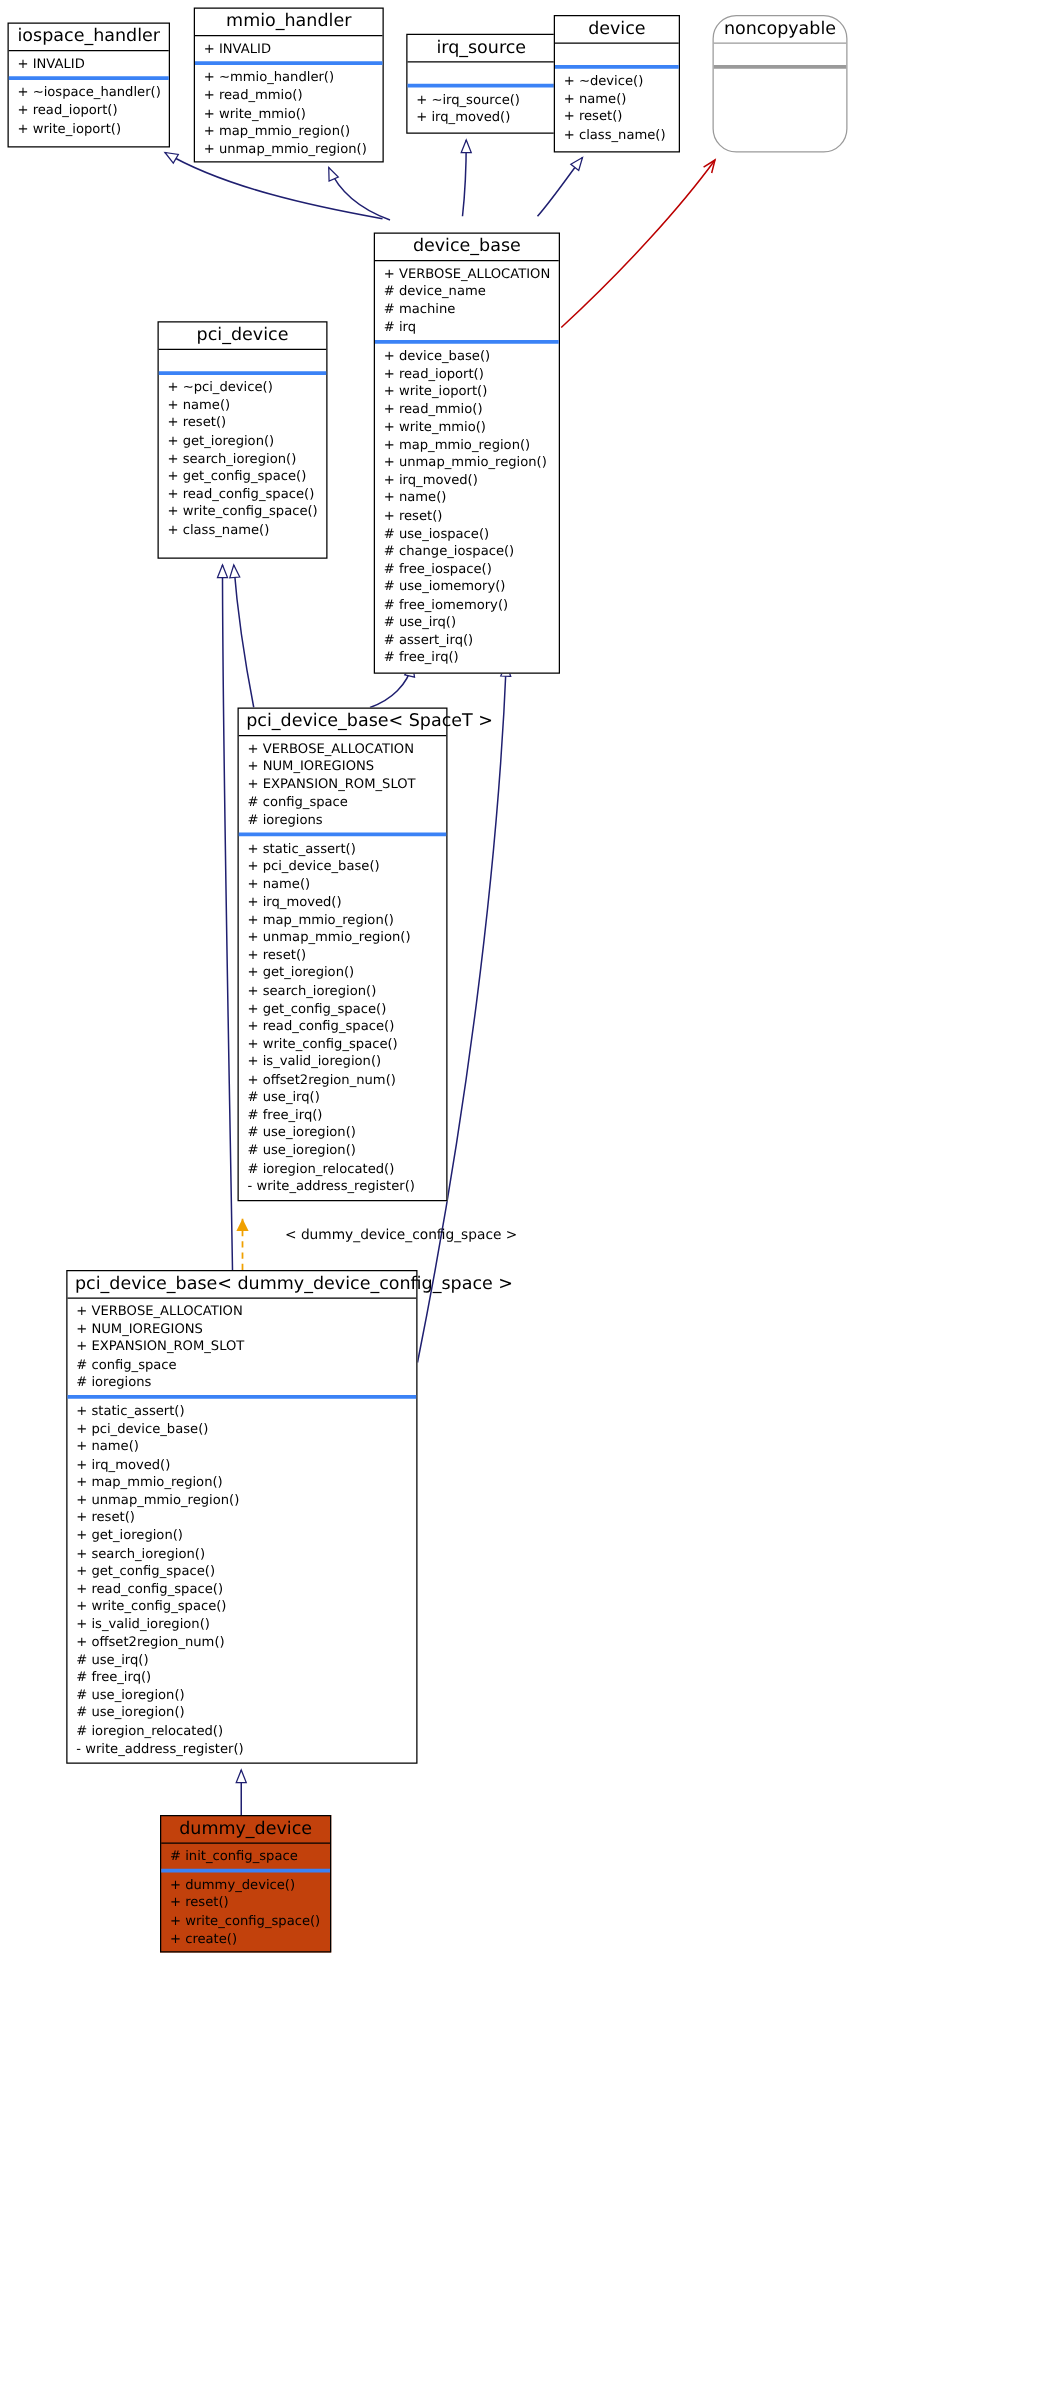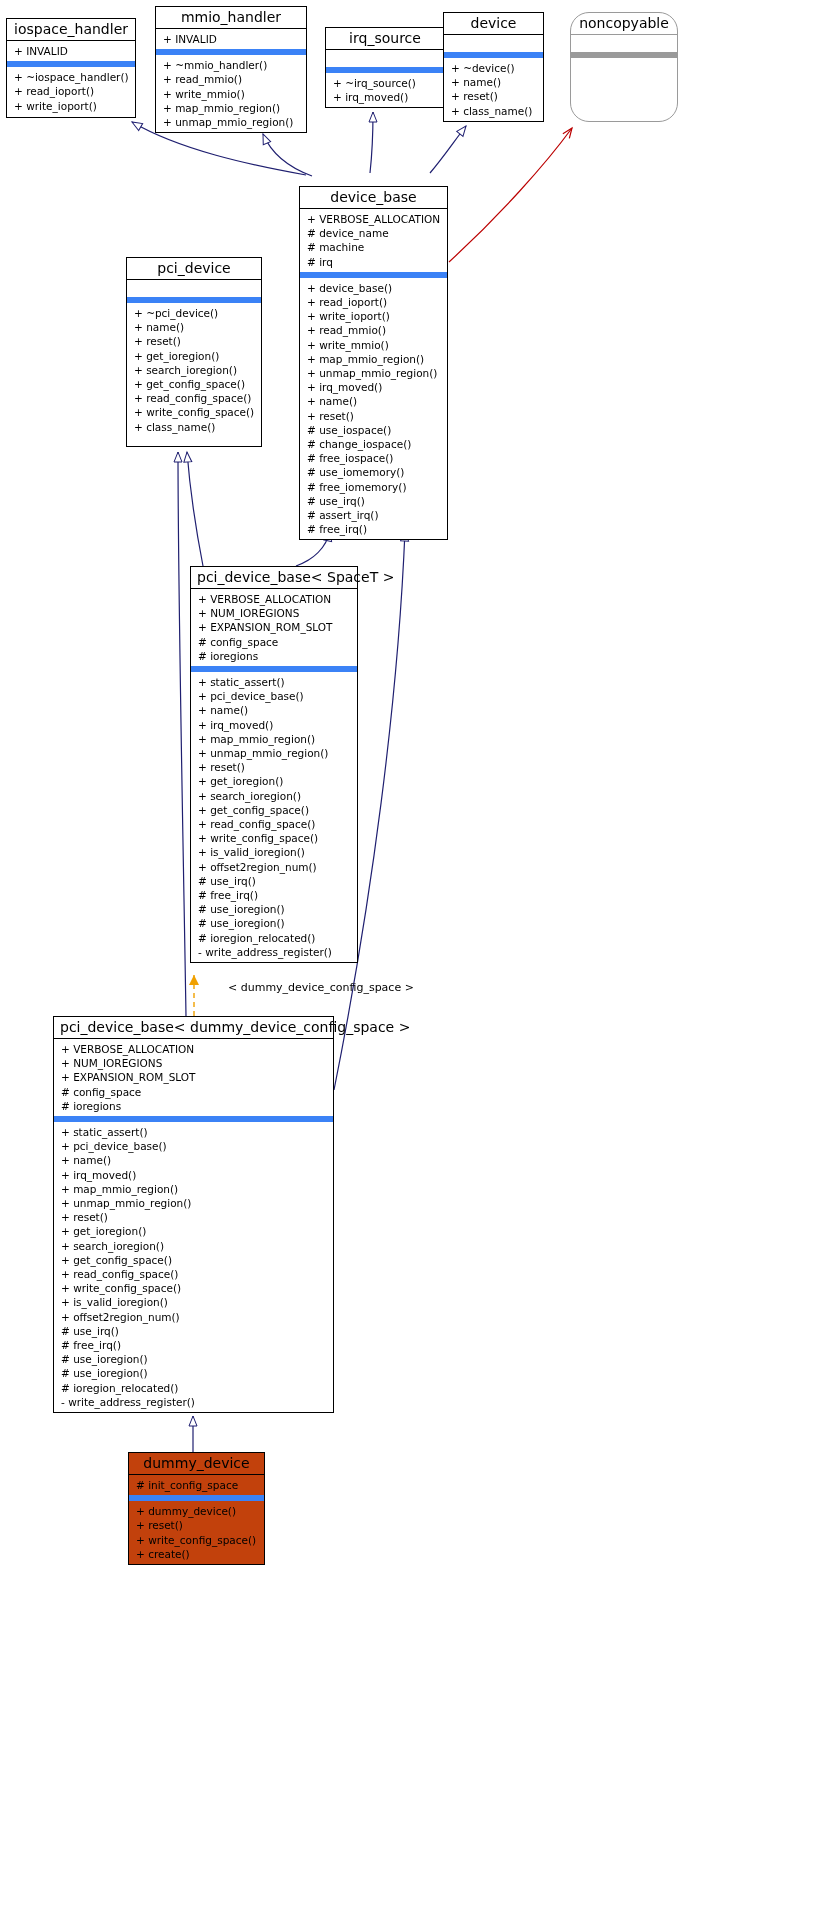"+ INVALID" .uml-attrs { border-bottom: 6px solid #3b82f6 -> 3px solid #3b82f6 }
